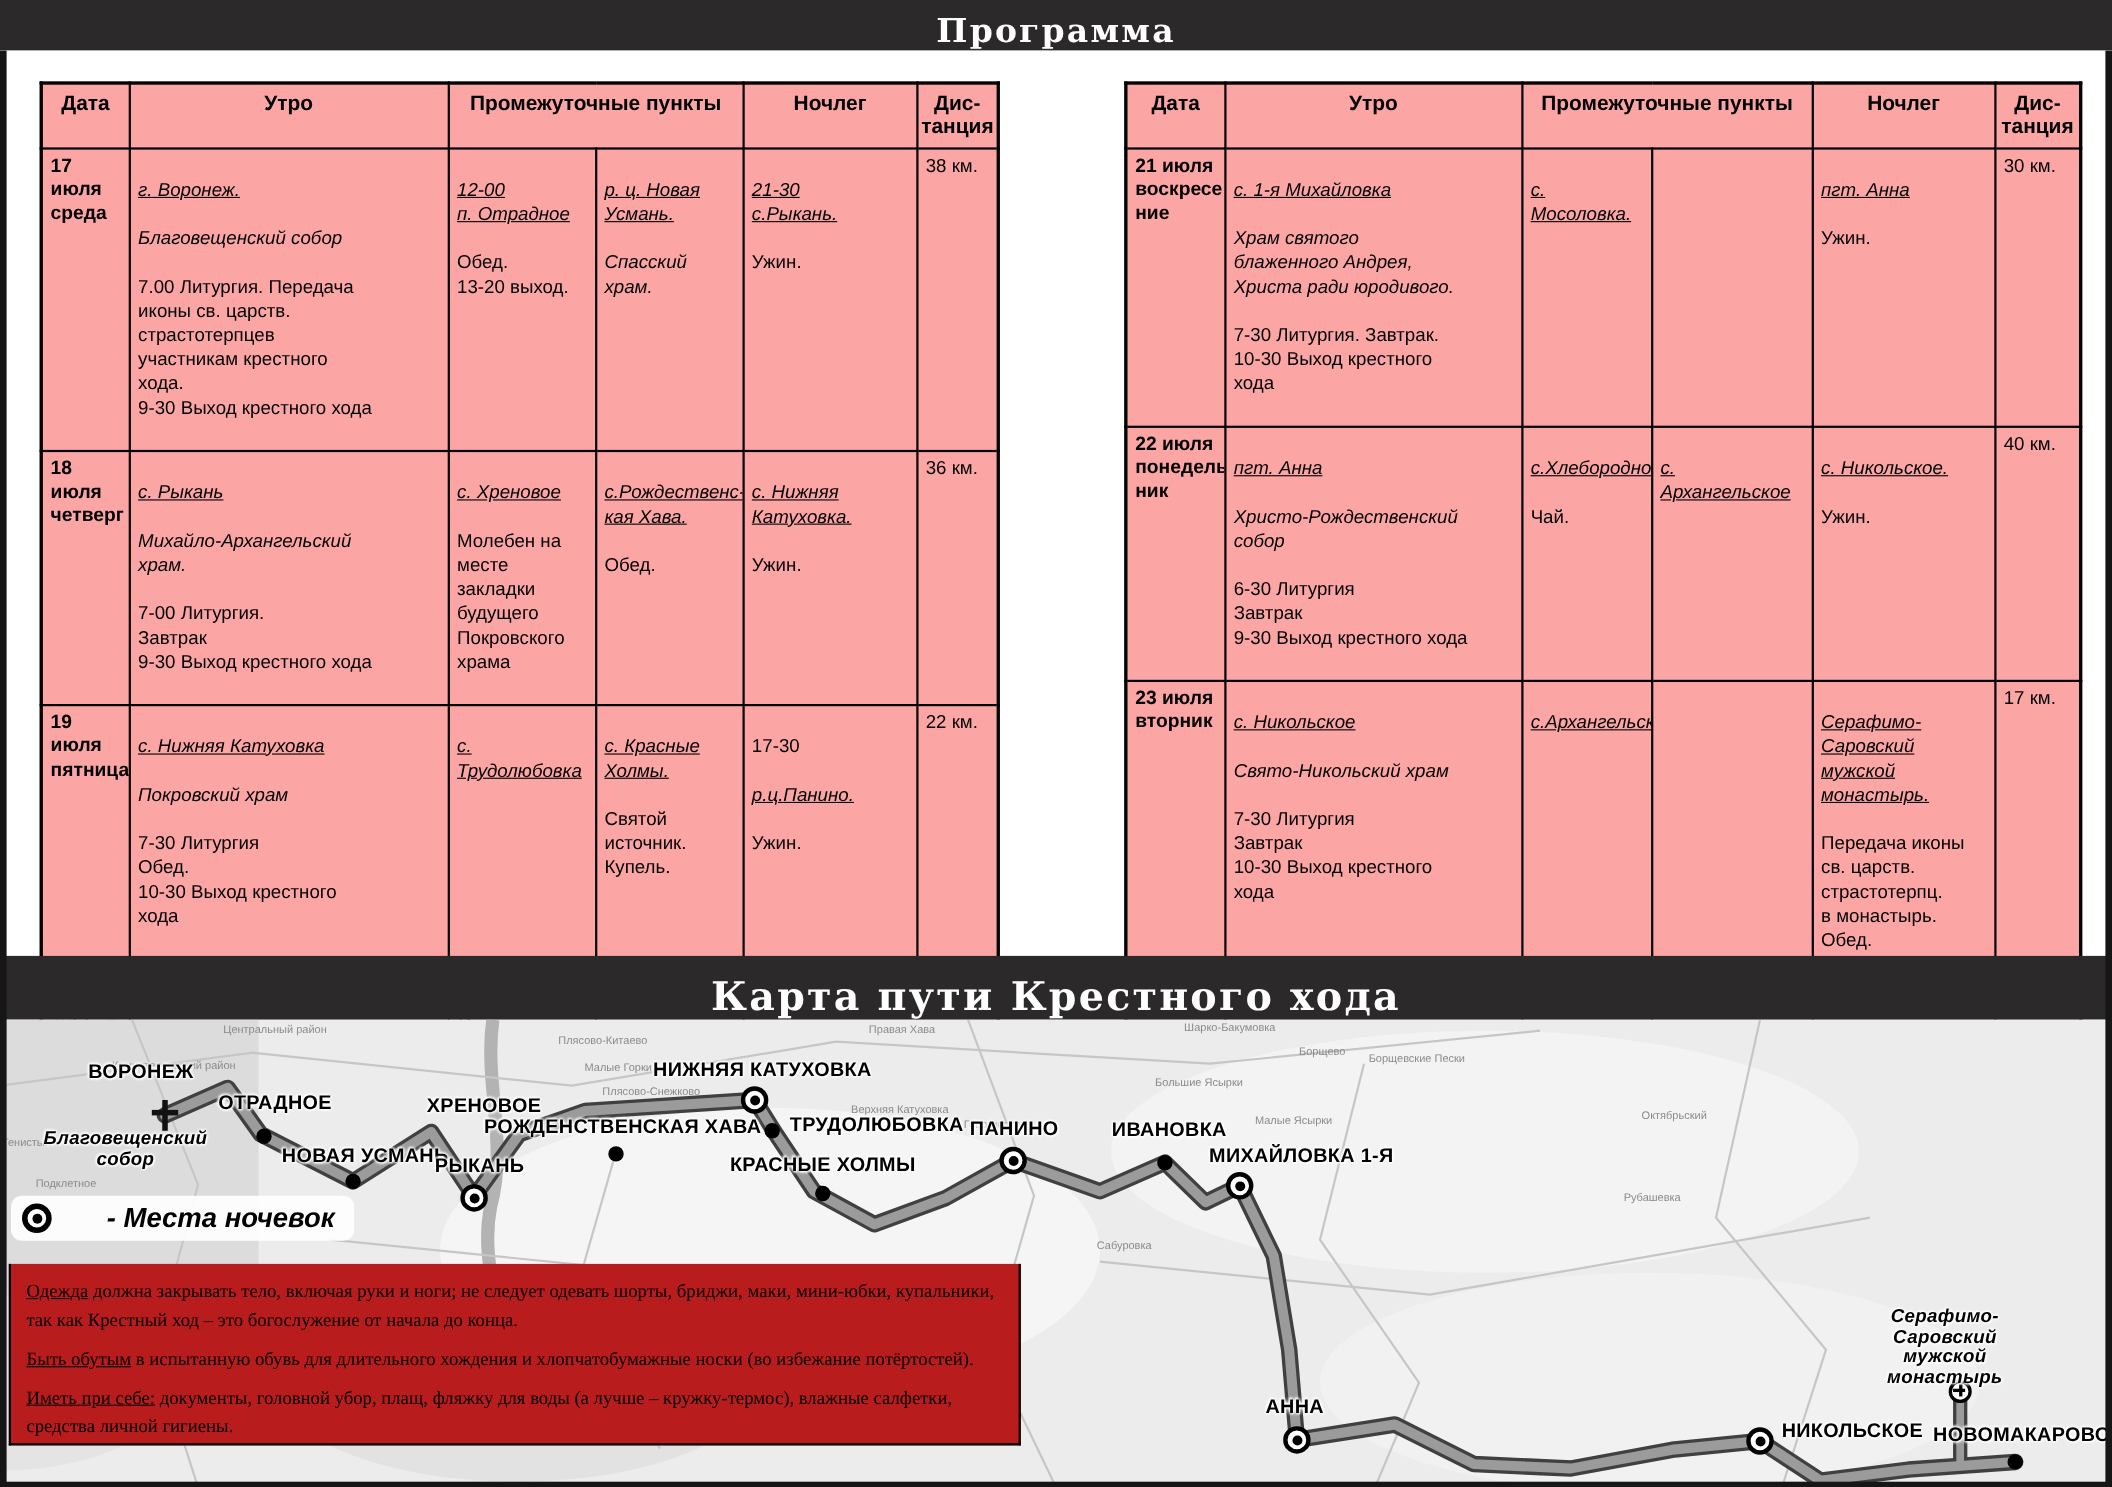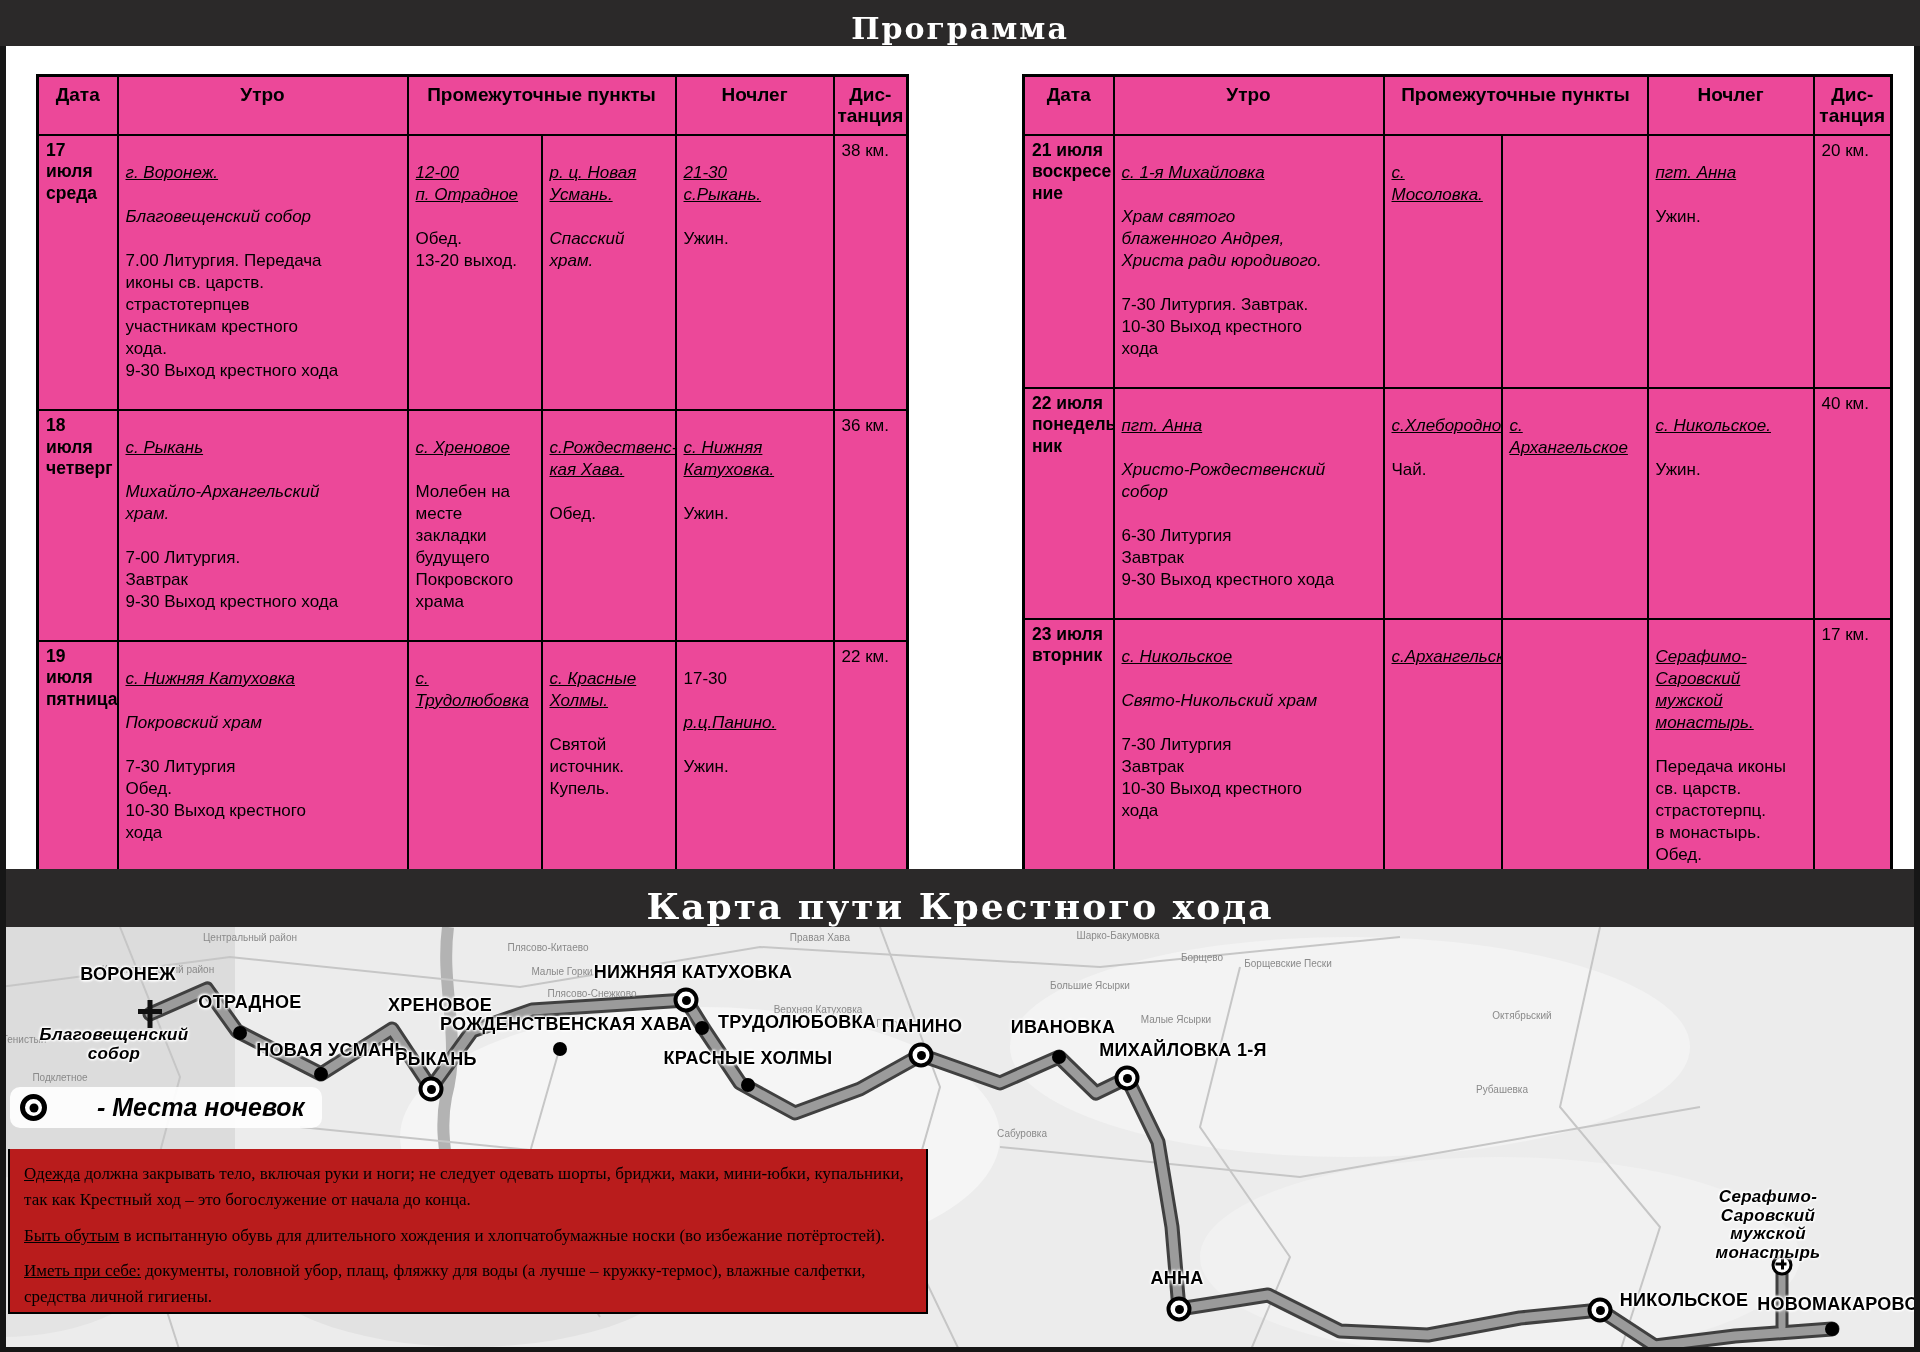"Дата" table.sched { background: #ec4899 -> #fca5a5 }
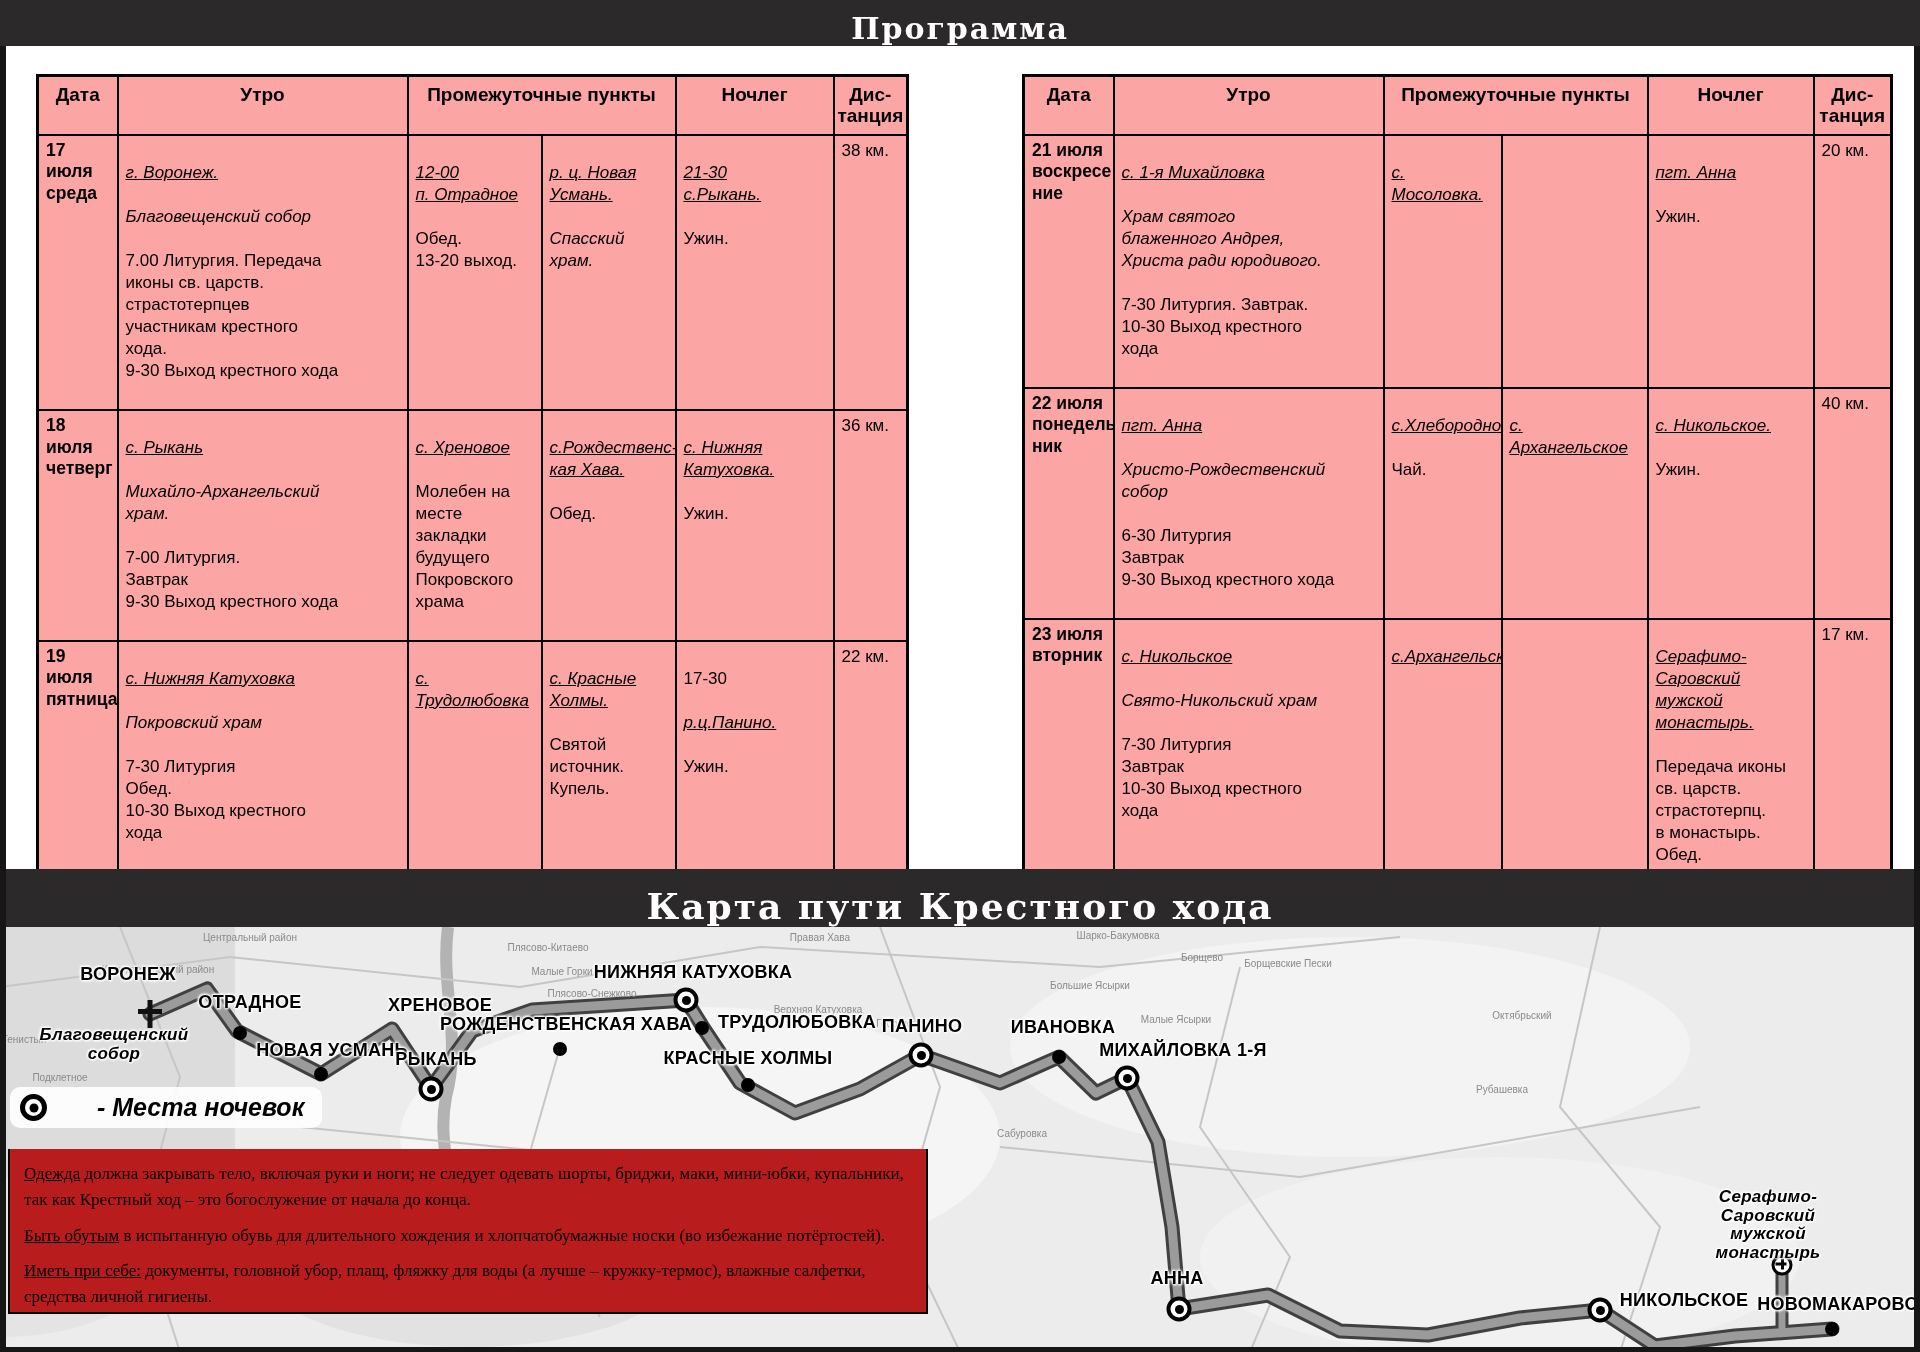"20 км." td.dist { text: 20 -> 30 }
